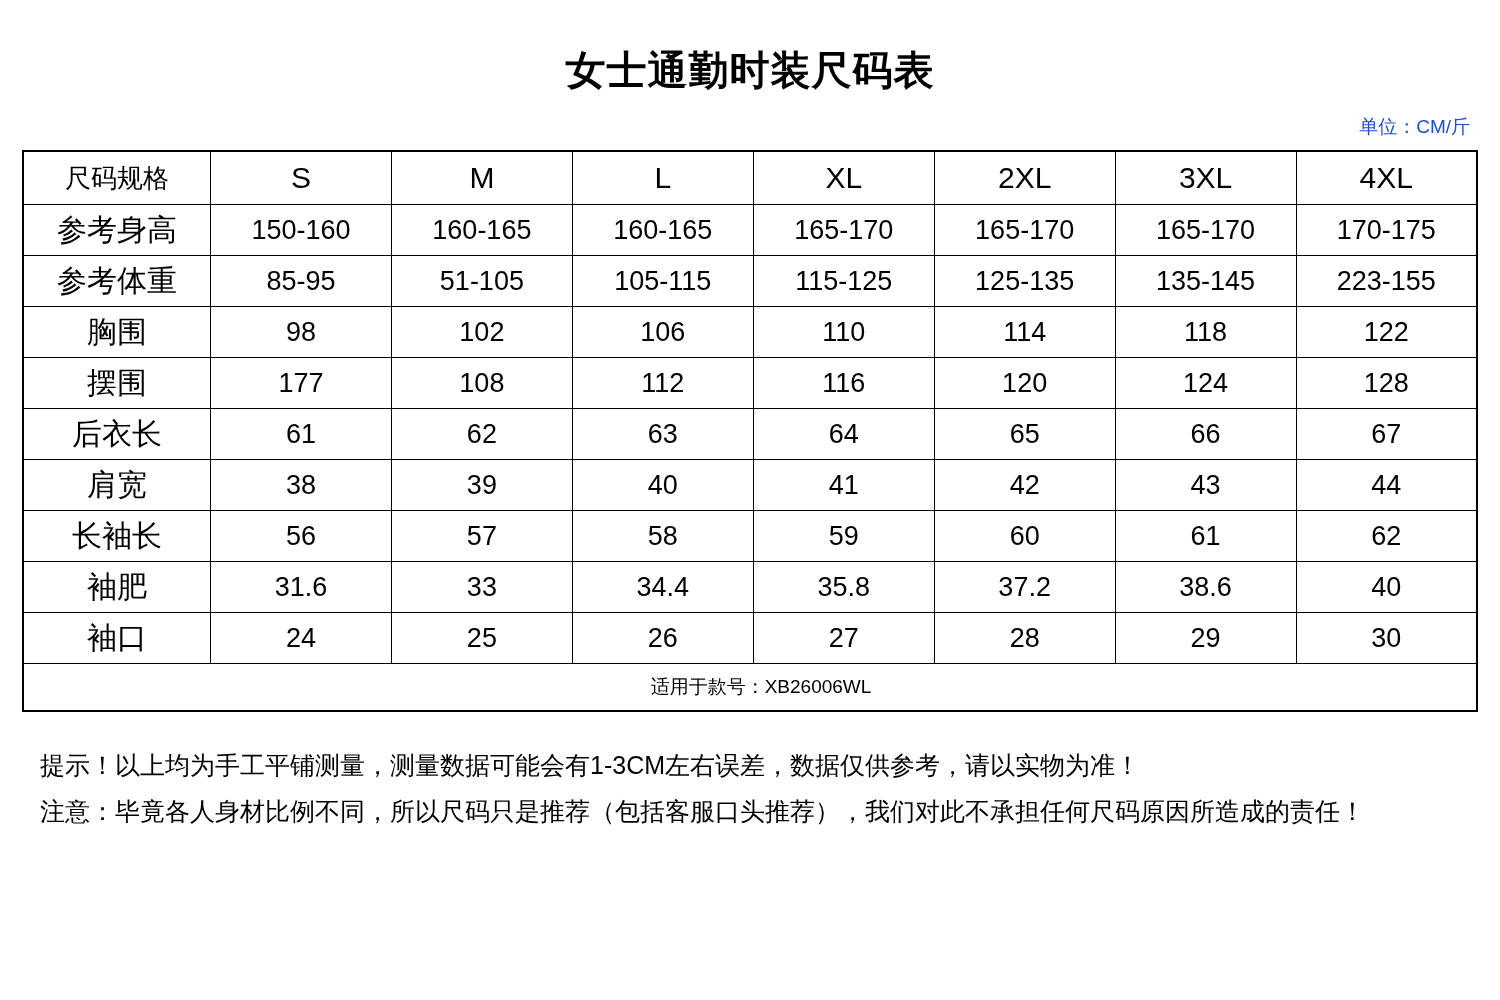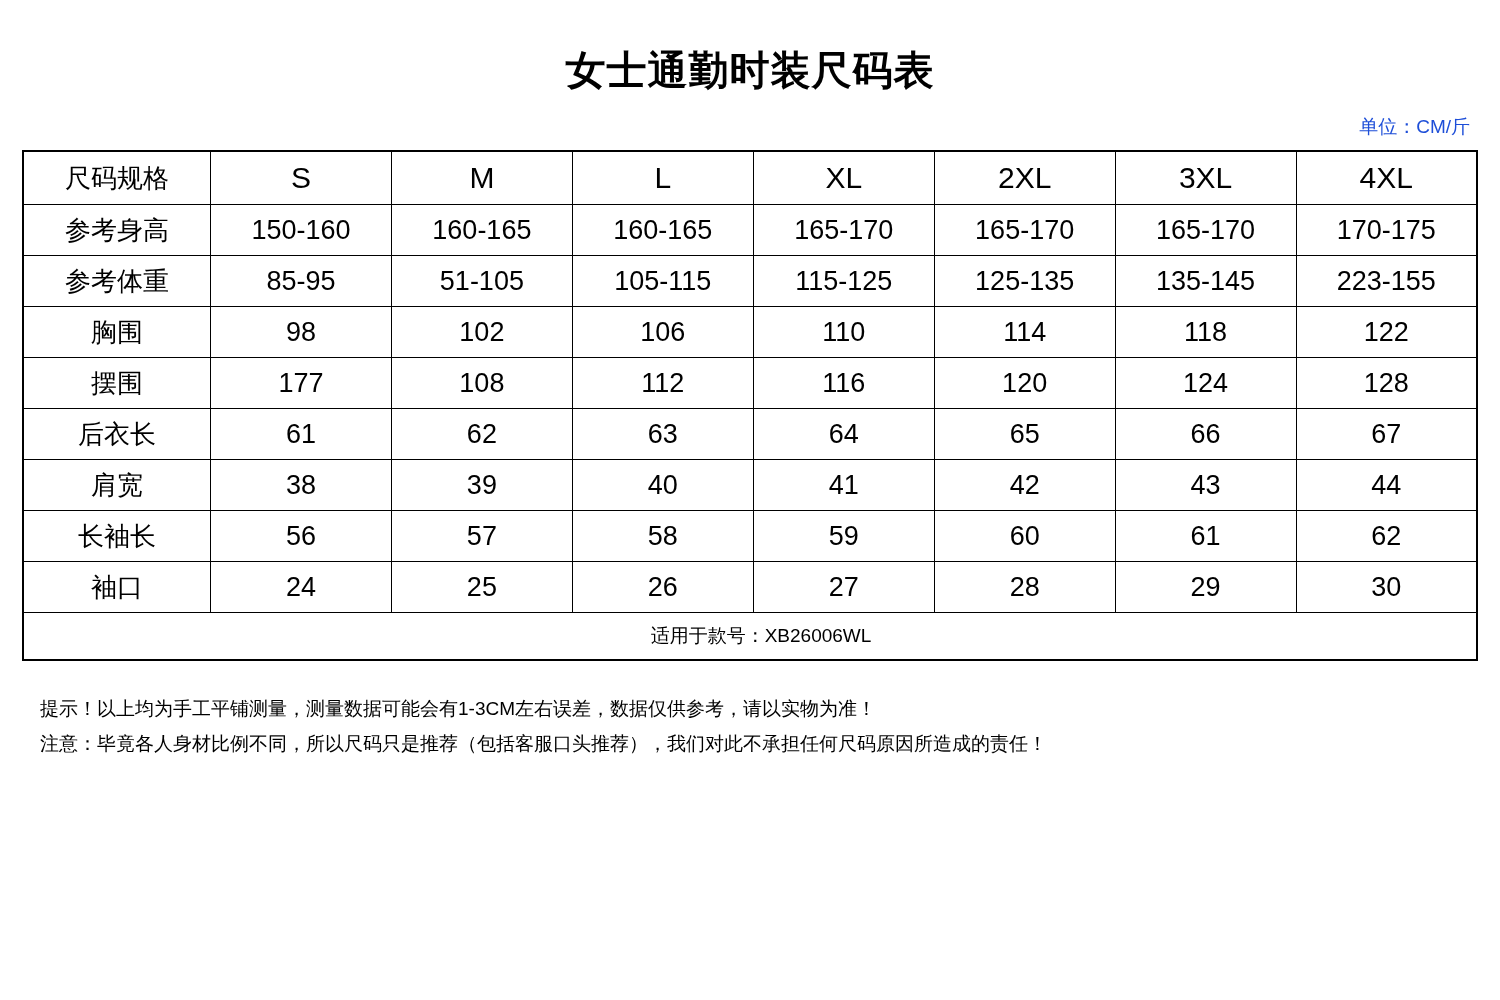"参考身高" table.size-table tr td:first-child { font-size: 26px -> 30px }
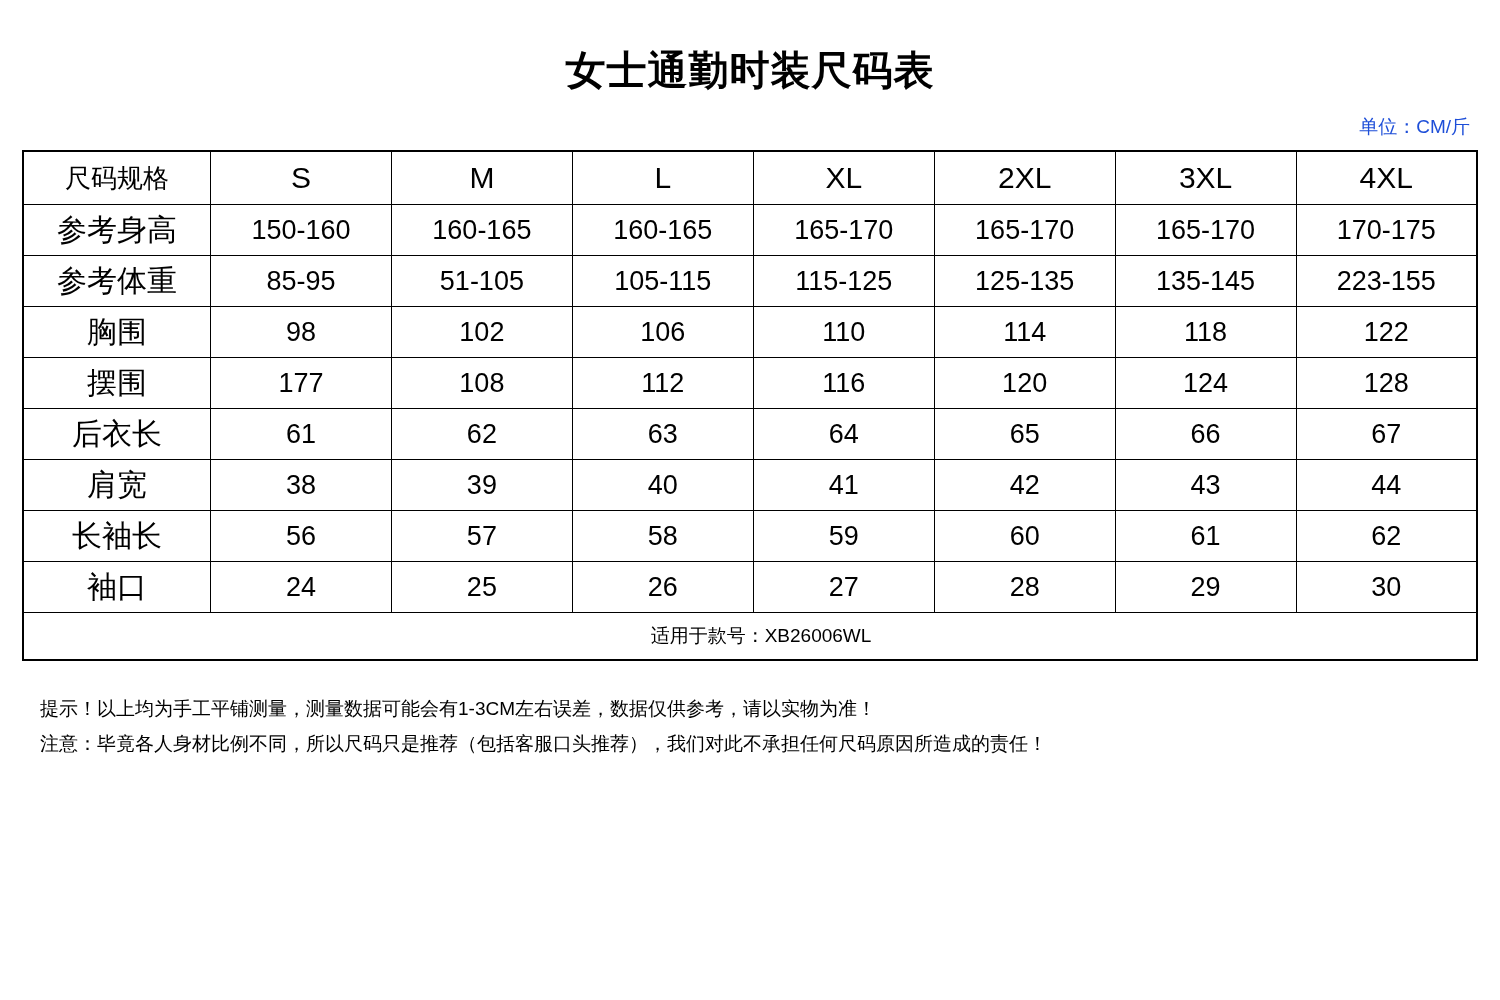"袖肥" tr { html: none -> <tr> <td>袖肥</td> <td>31.6</td> <td>33</td> <td>34.4</td> <td>35.8</td> <td>37.2</td> <td>38.6</td> <td>40</td> </tr> }
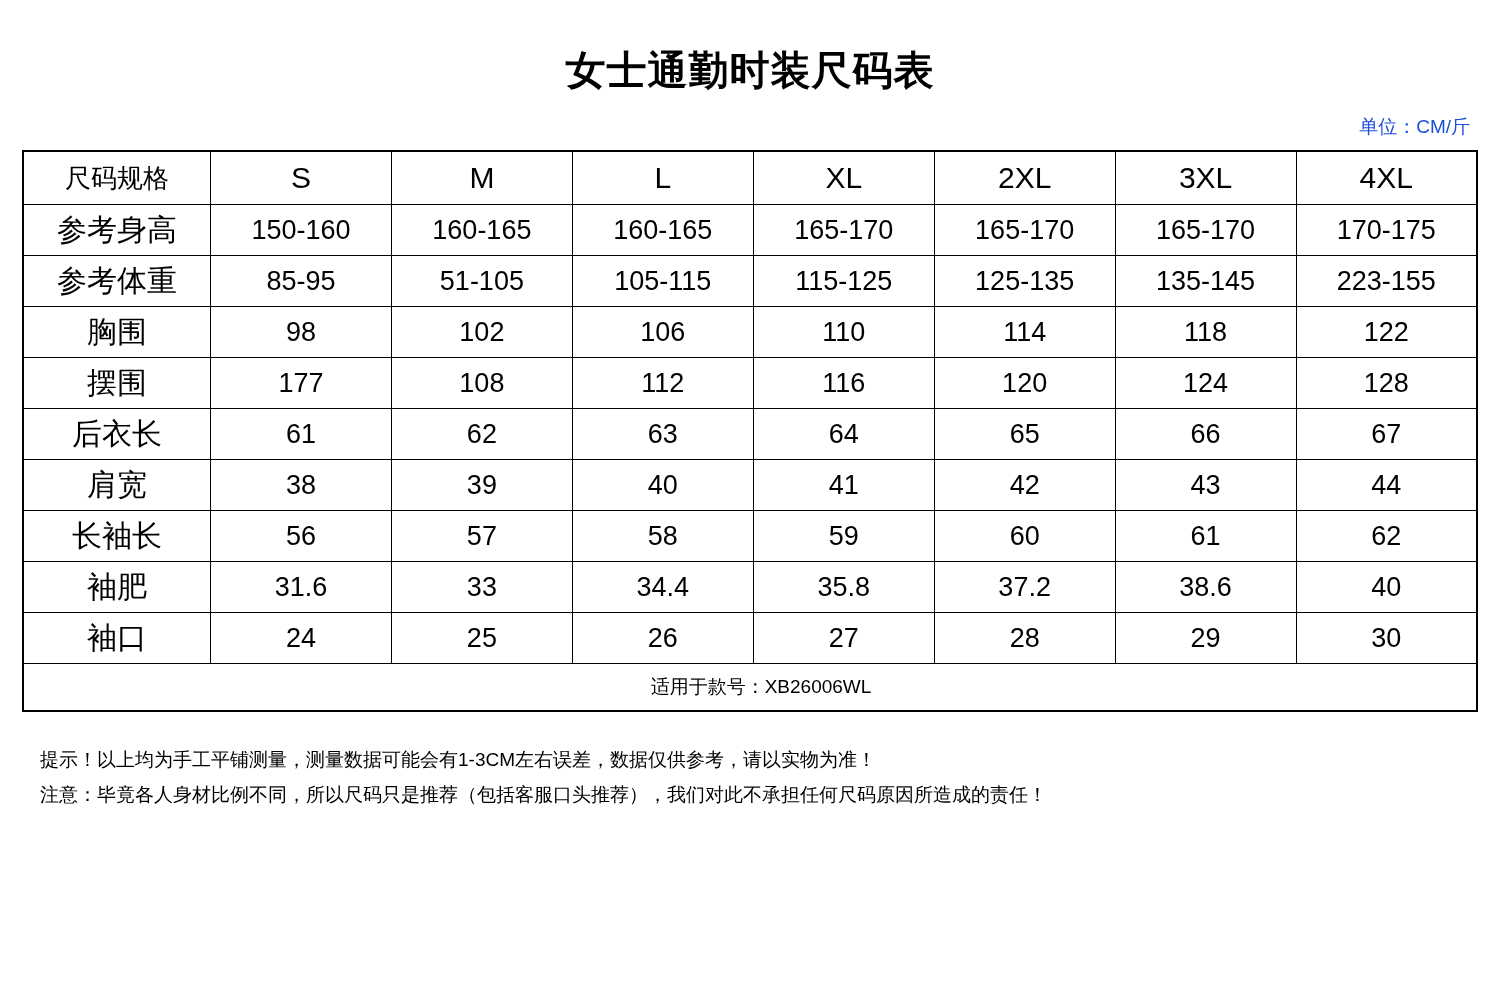"提示！以上均为手工平铺测量，测量数据可能会有1-3CM左右误差，数据仅供参考，请" .notes { font-size: 19px -> 25px }
